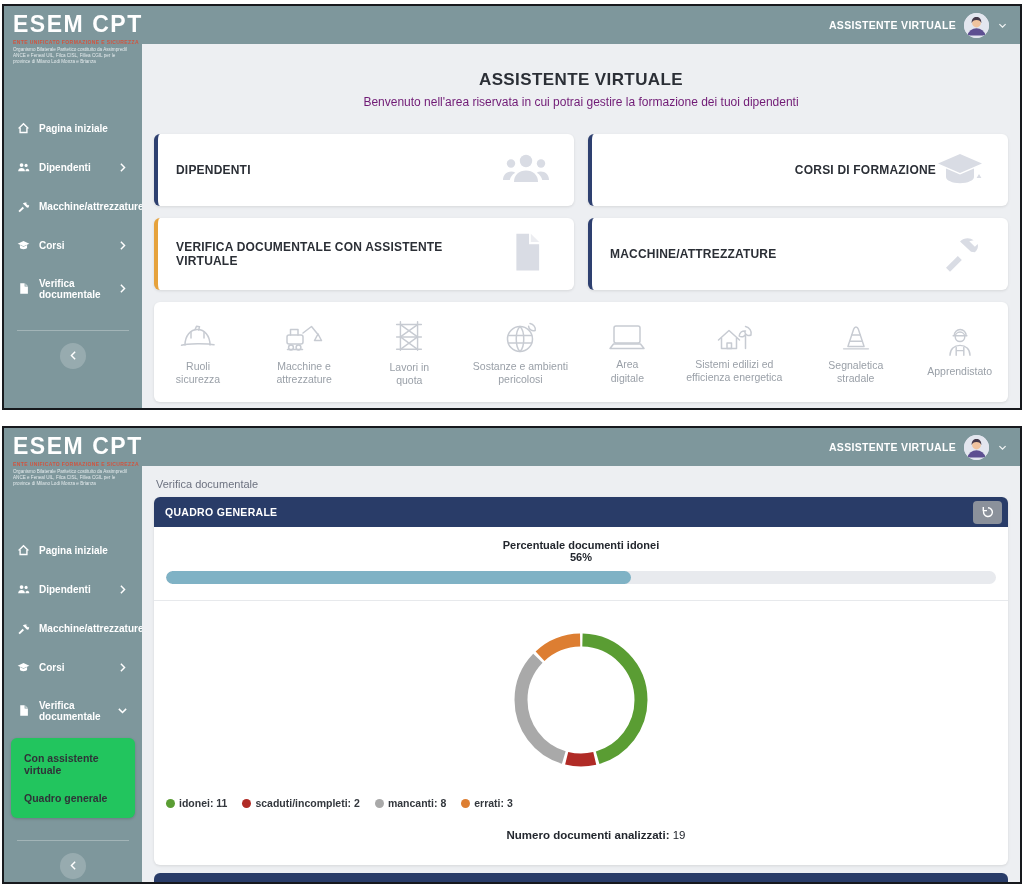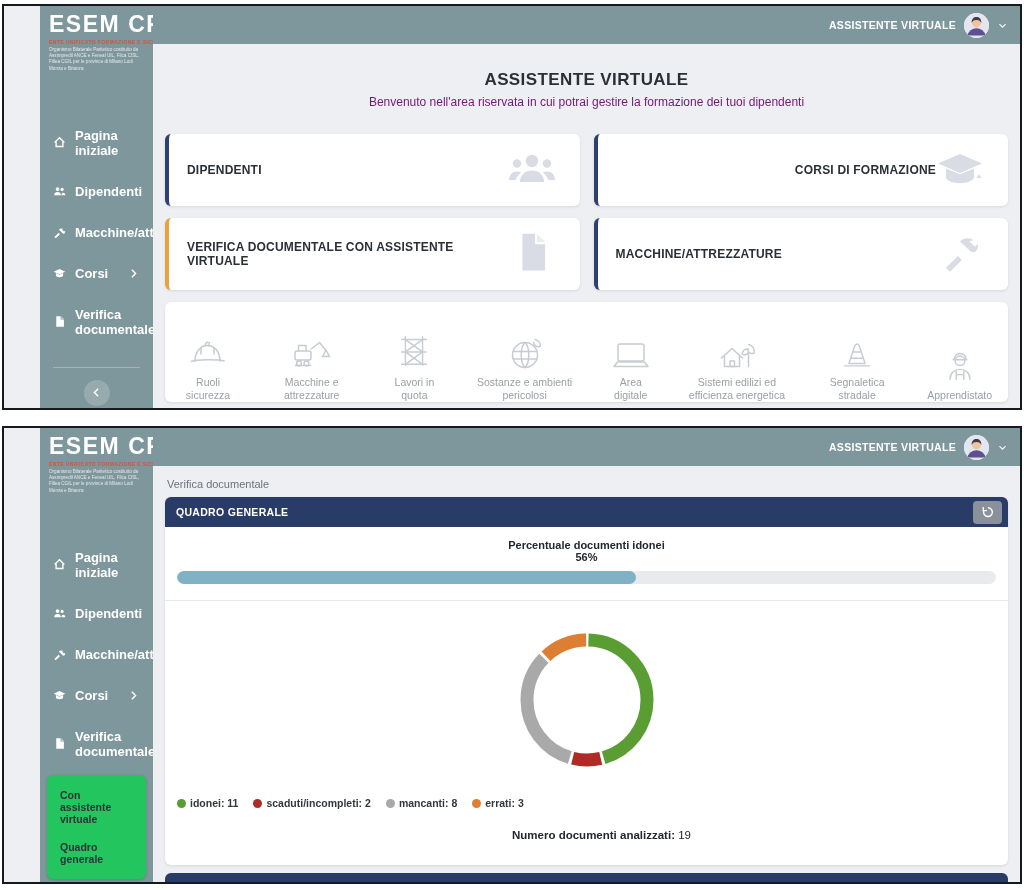"ESEM" .sidebar { margin-left: 36px -> none; width: 113px -> 138px }
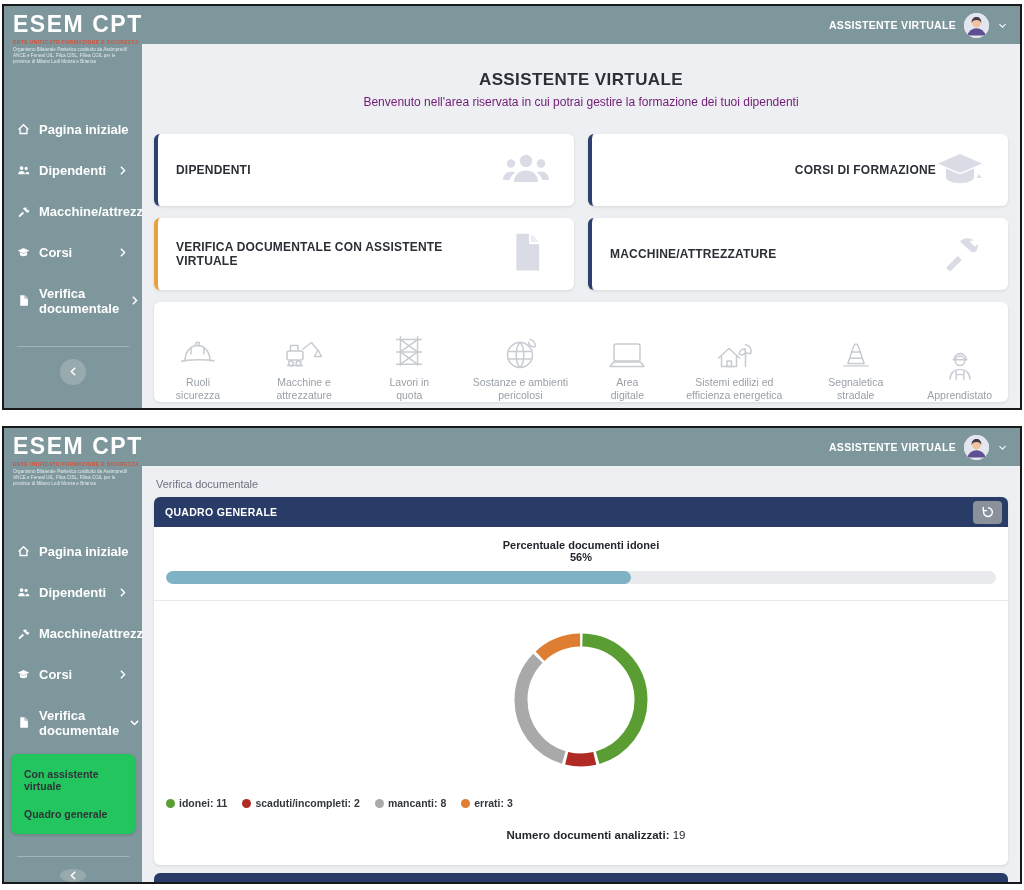"Pagina iniziale" .menu-item { font-size: 13px -> 10px }
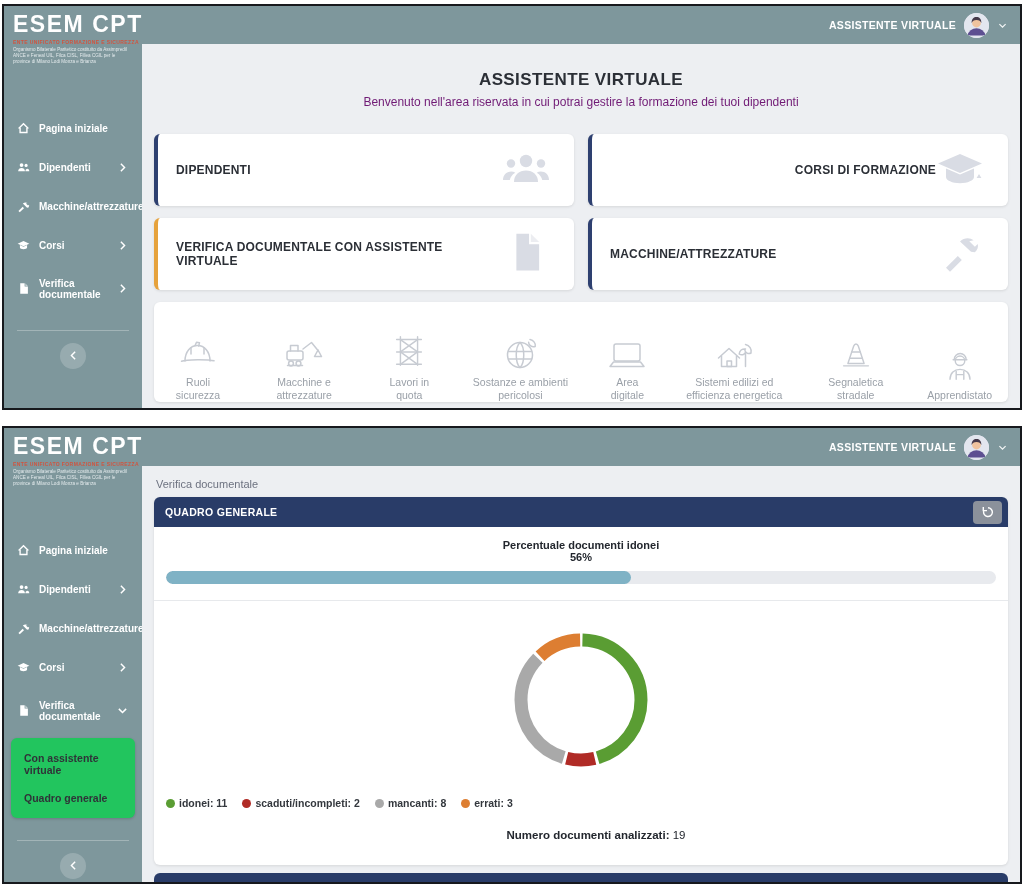"Ruoli sicurezza" .categories { align-items: flex-end -> center }
